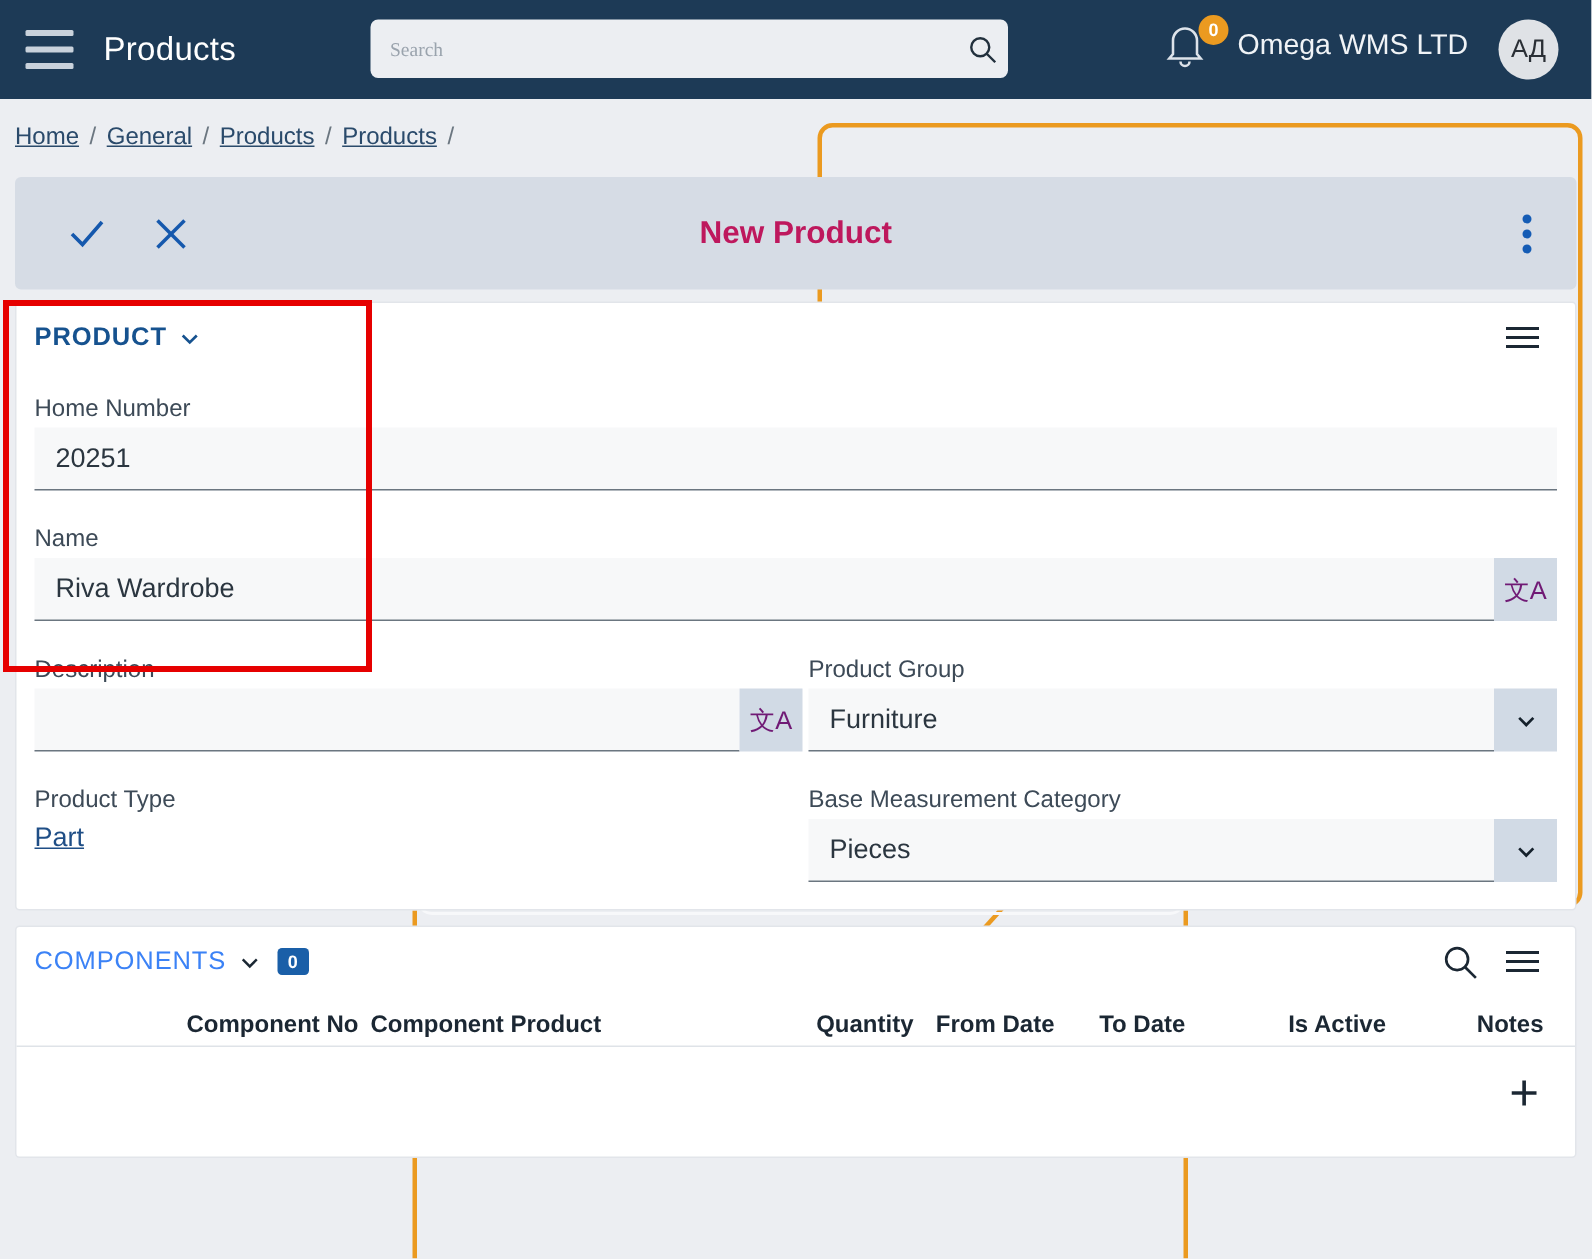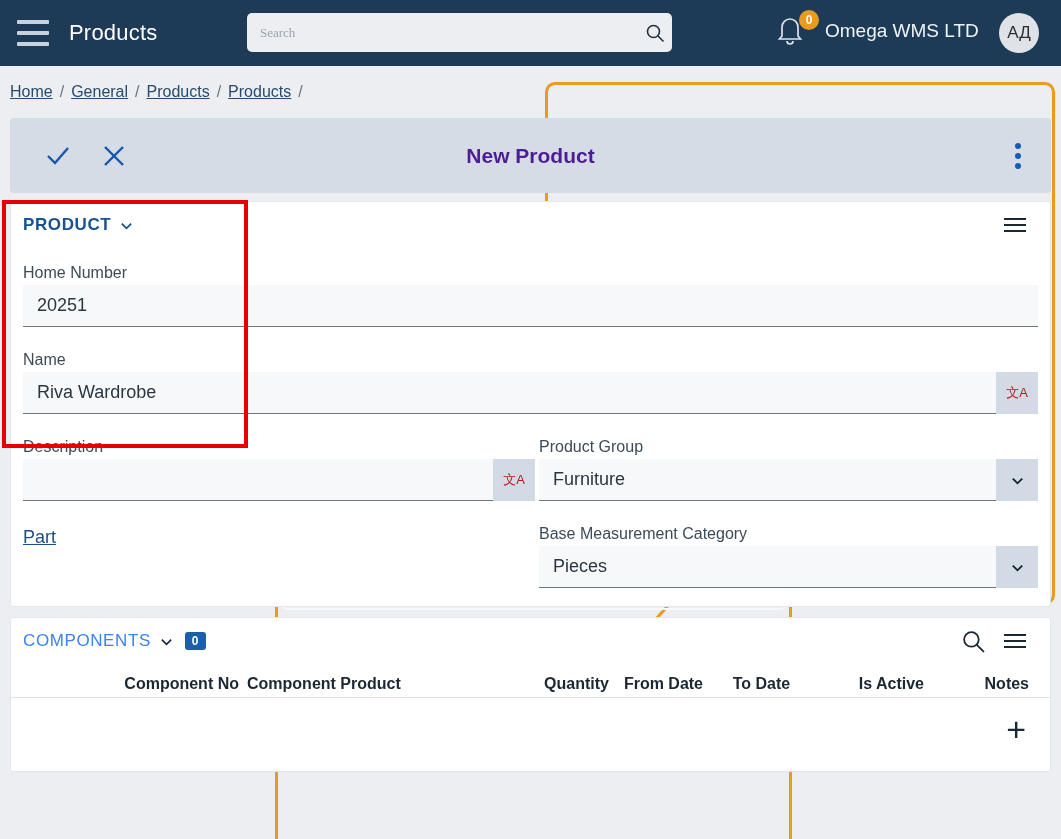"New Product" .rec-title { color: #4c1d95 -> #be185d }
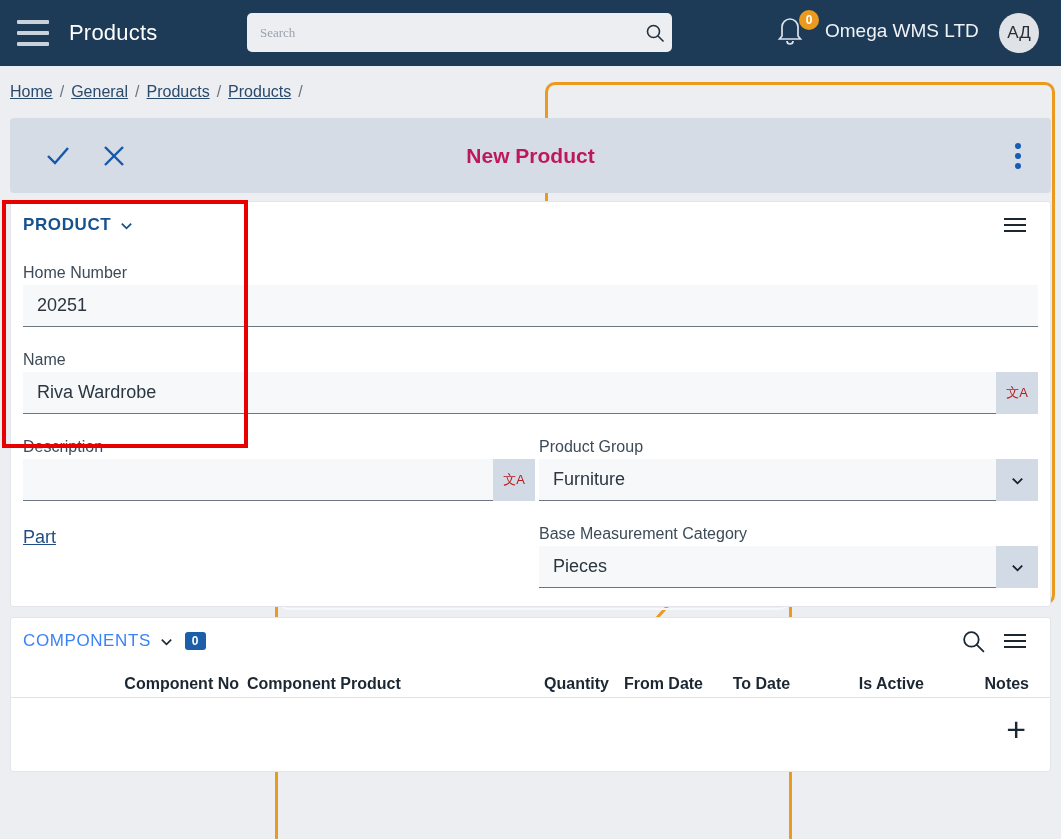"文A" .adorn { color: #b91c1c -> #701a75; font-size: 13px -> 17px }
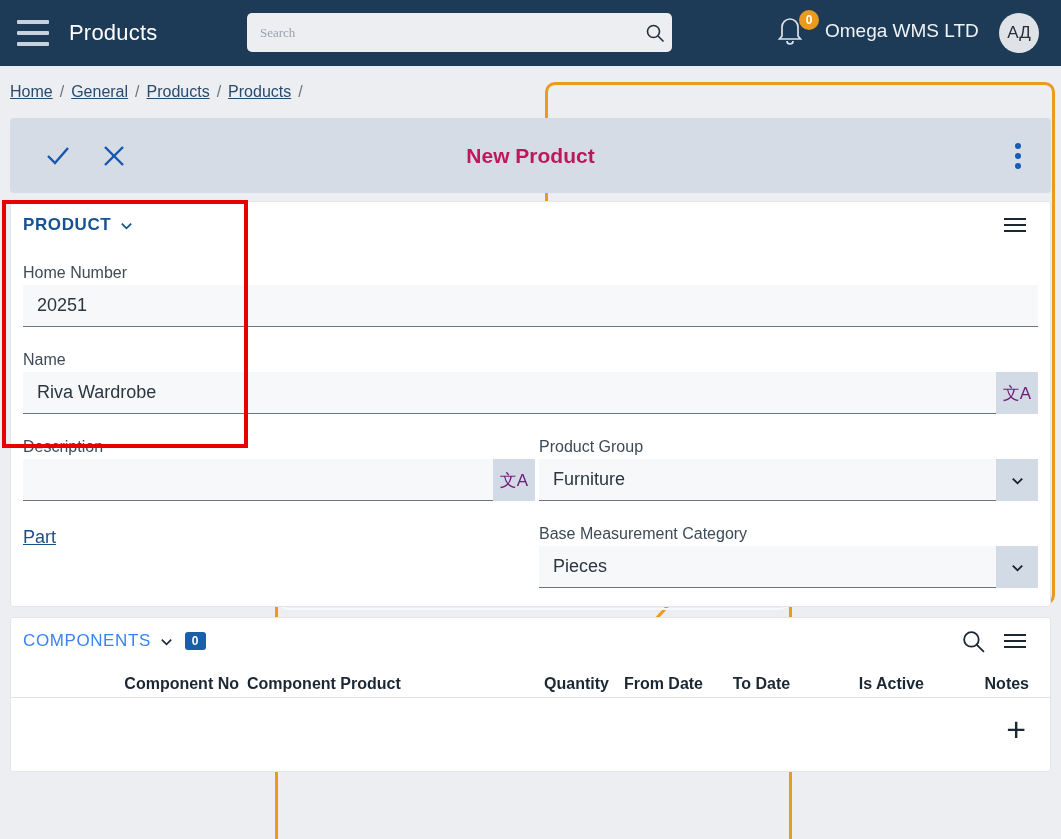"Product Type" label.field-label { html: none -> <label>Product Type</label> }
